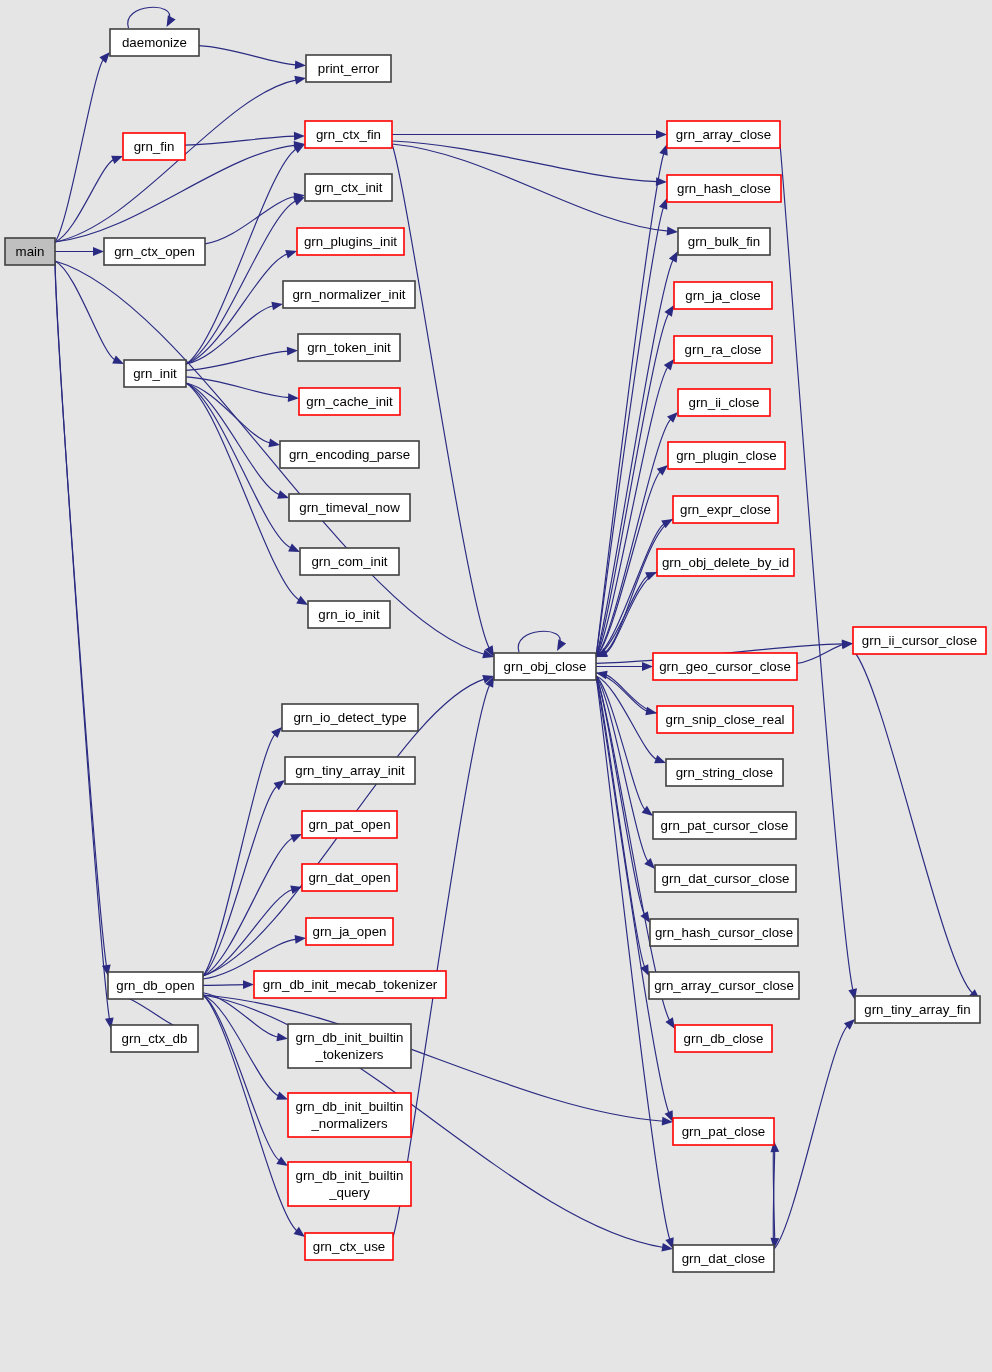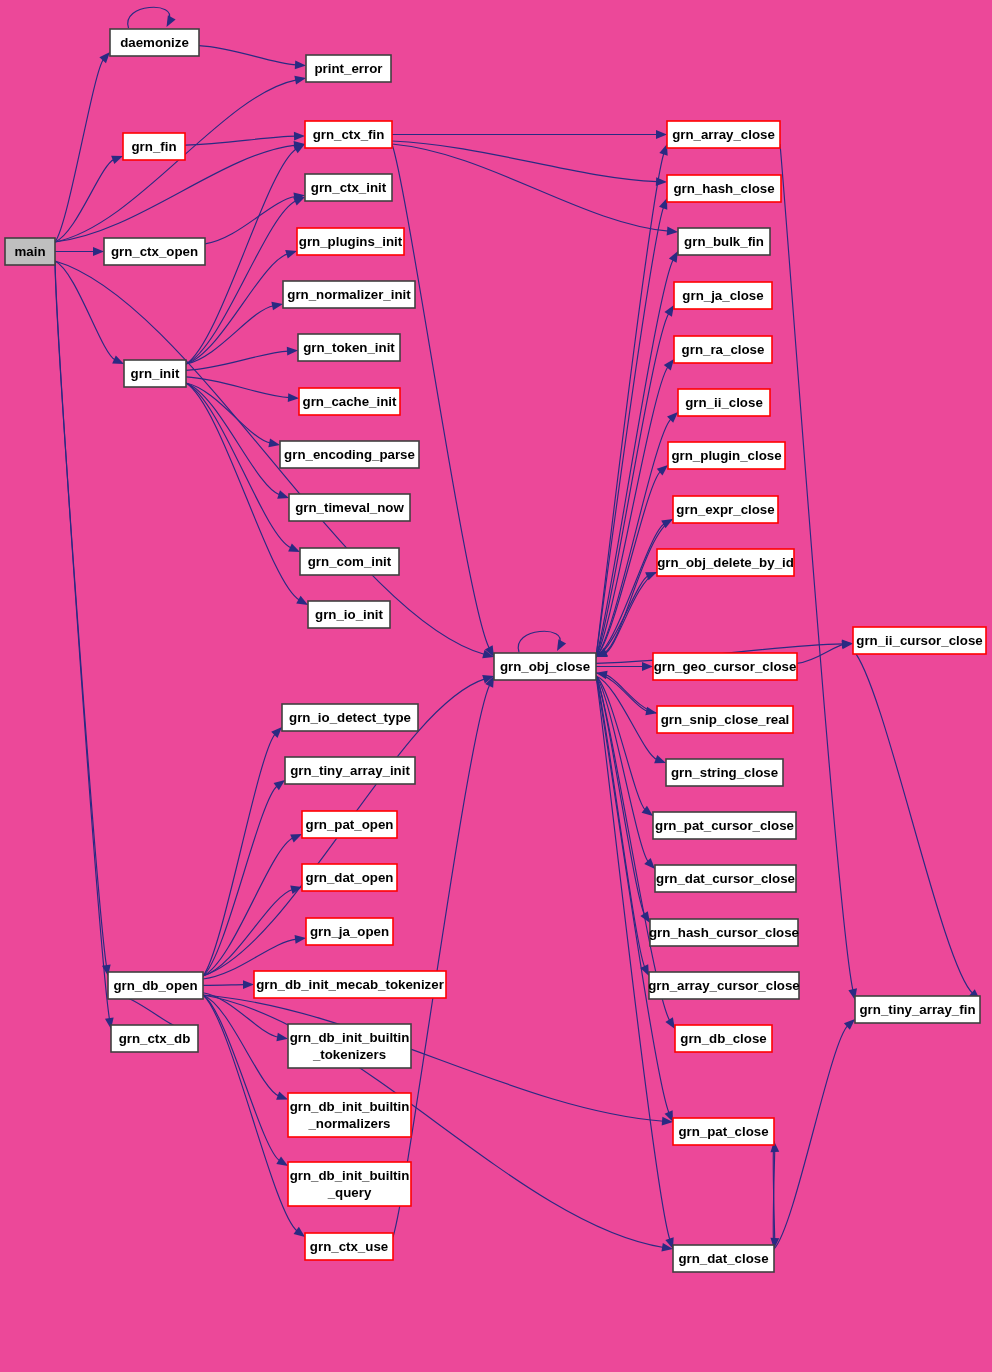"daemonize" #graph-root { background: #ec4899 -> #e5e5e5; font-weight: bold -> none }
